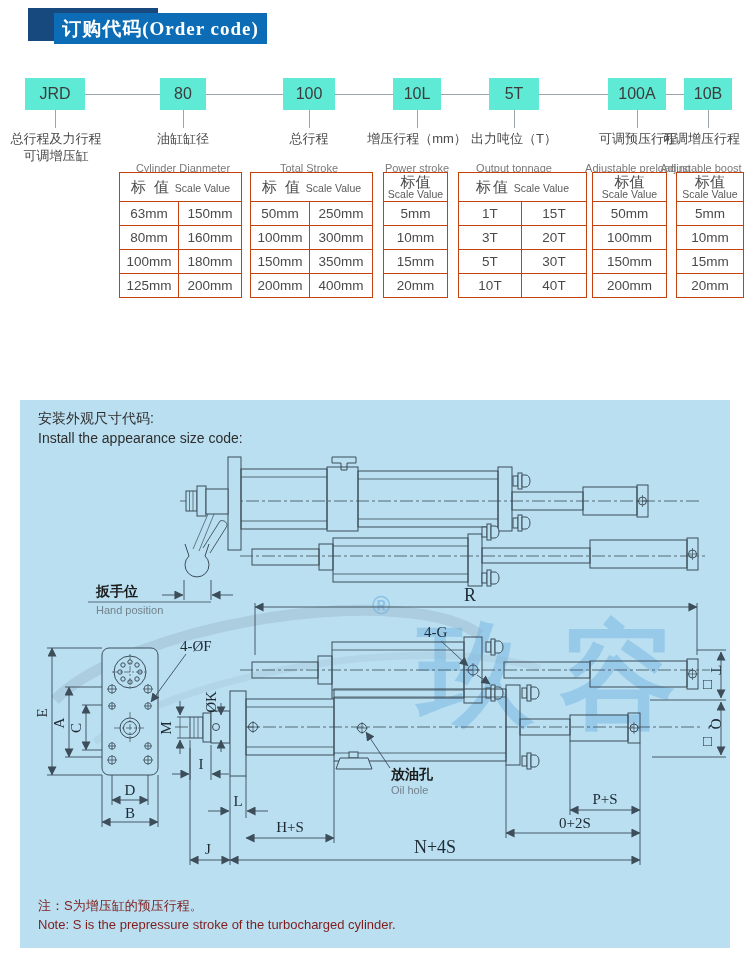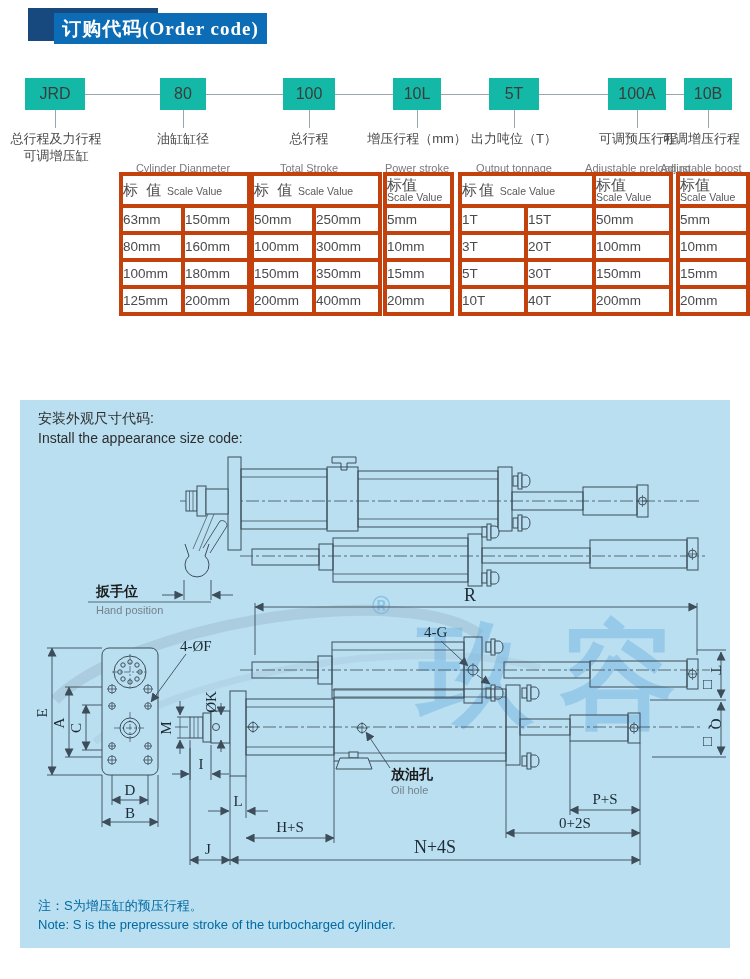"JRD" .code-box { background: #14b8a6 -> #5eead4 }
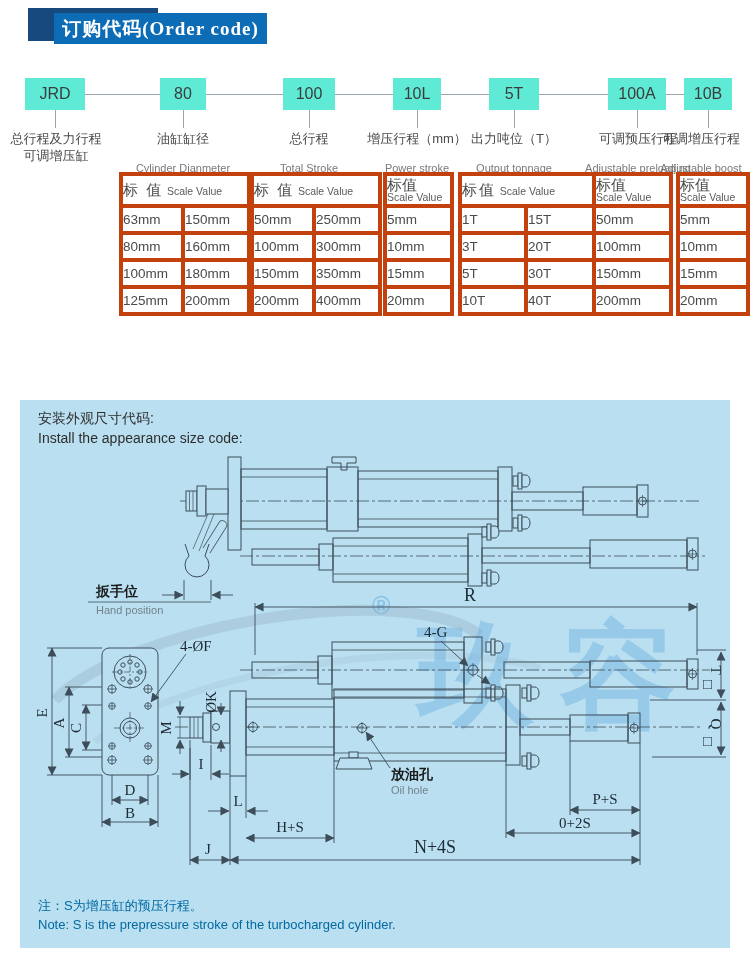"标 值 Scale Value" table.vtable td,table.vtable th { border: 4px solid #c2410c -> 1px solid #c2410c; text-align: left -> center }
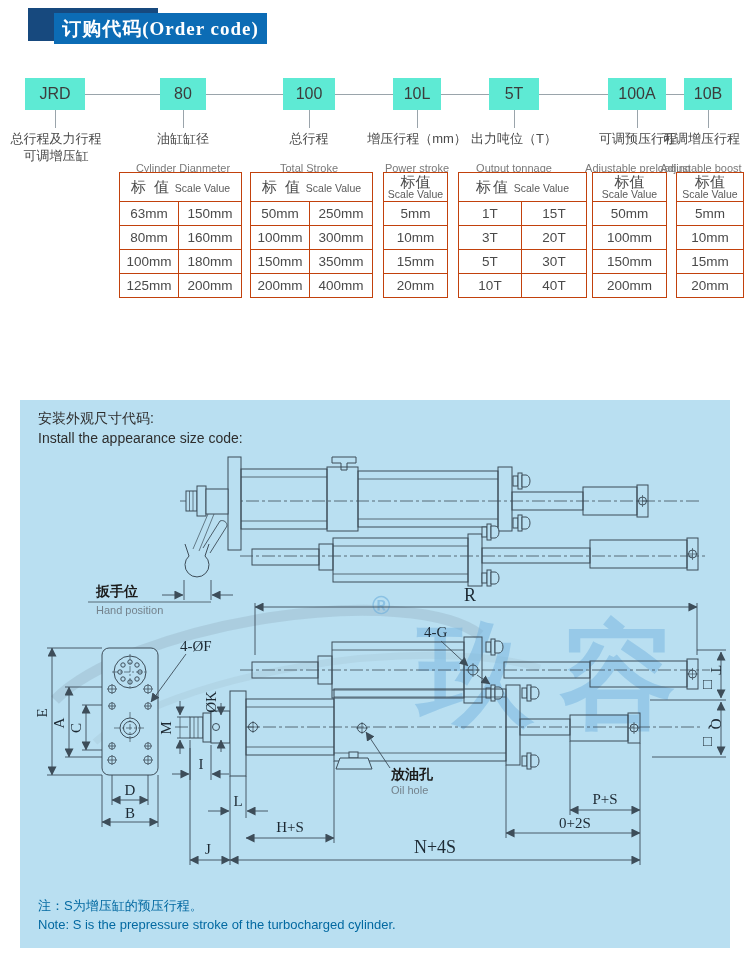"注：S为增压缸的预压行程。" .note { color: #0369a1 -> #7f1d1d }
